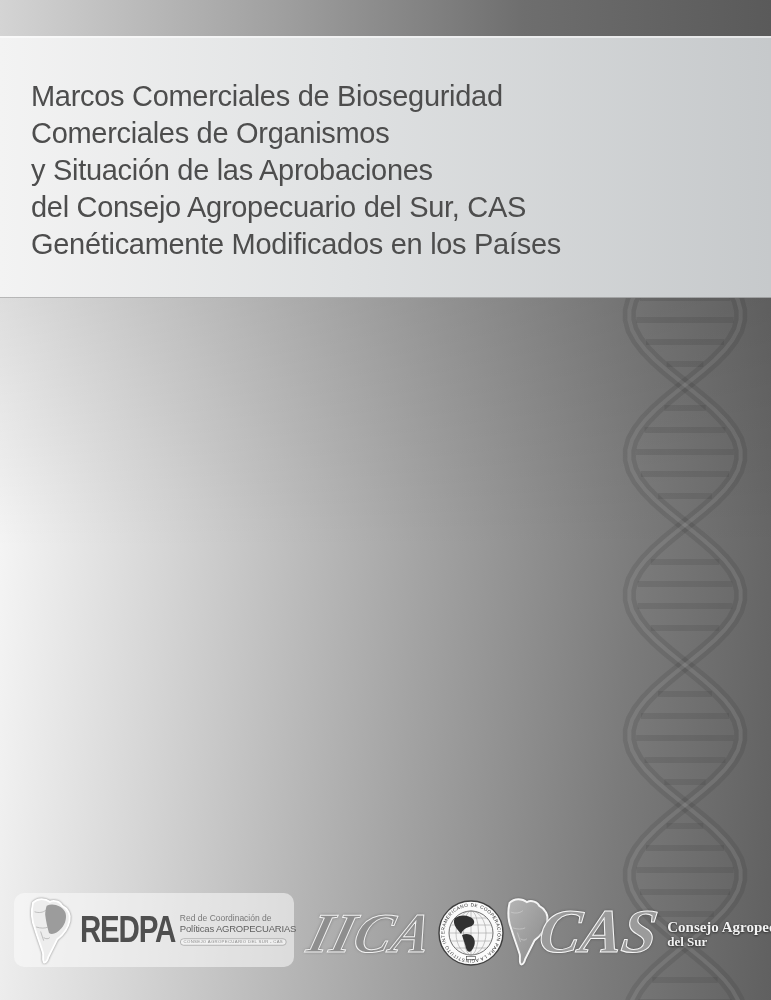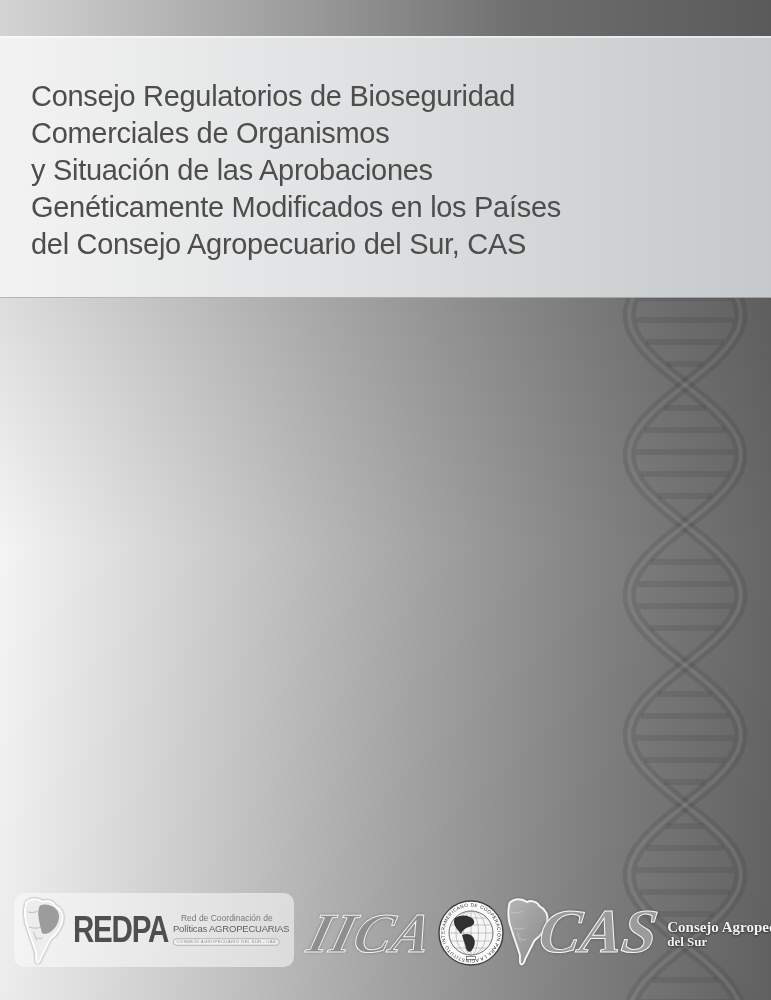"Consejo Regulatorios de Bioseguridad" span.tl { text: Consejo Regulatorios -> Marcos Comerciales }
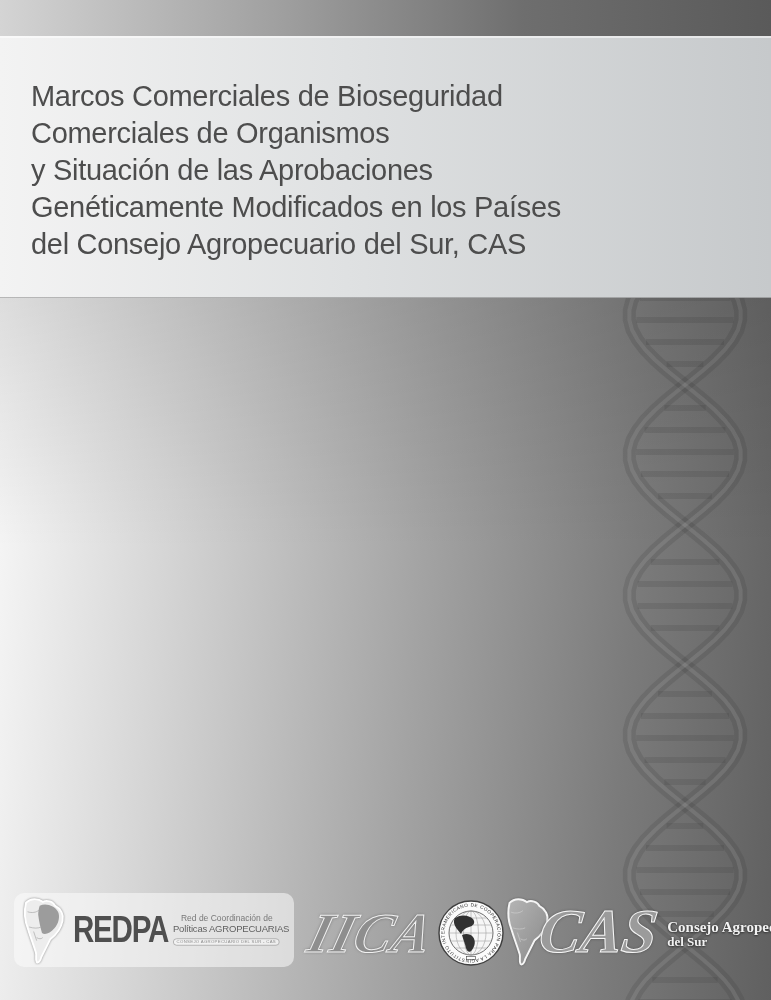"Genéticamente Modificados en los Países" span.tl { order: before "del Consejo Agropecuario del Sur," -> after "del Consejo Agropecuario del Sur," }
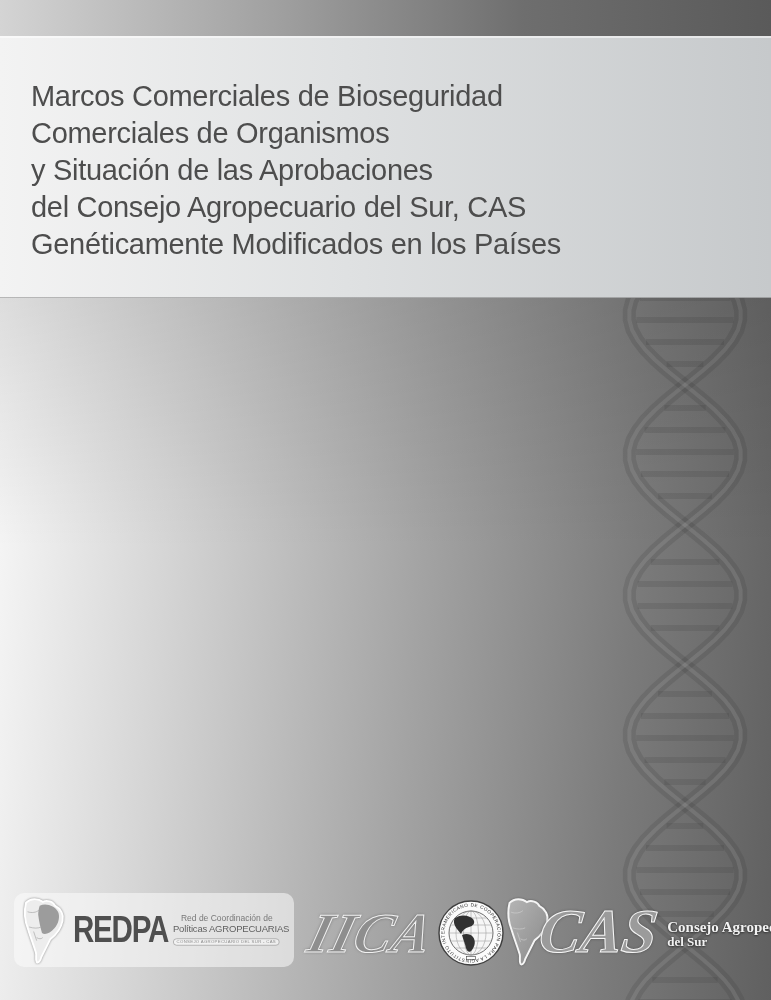"REDPA" .logo-redpa { justify-content: center -> none }
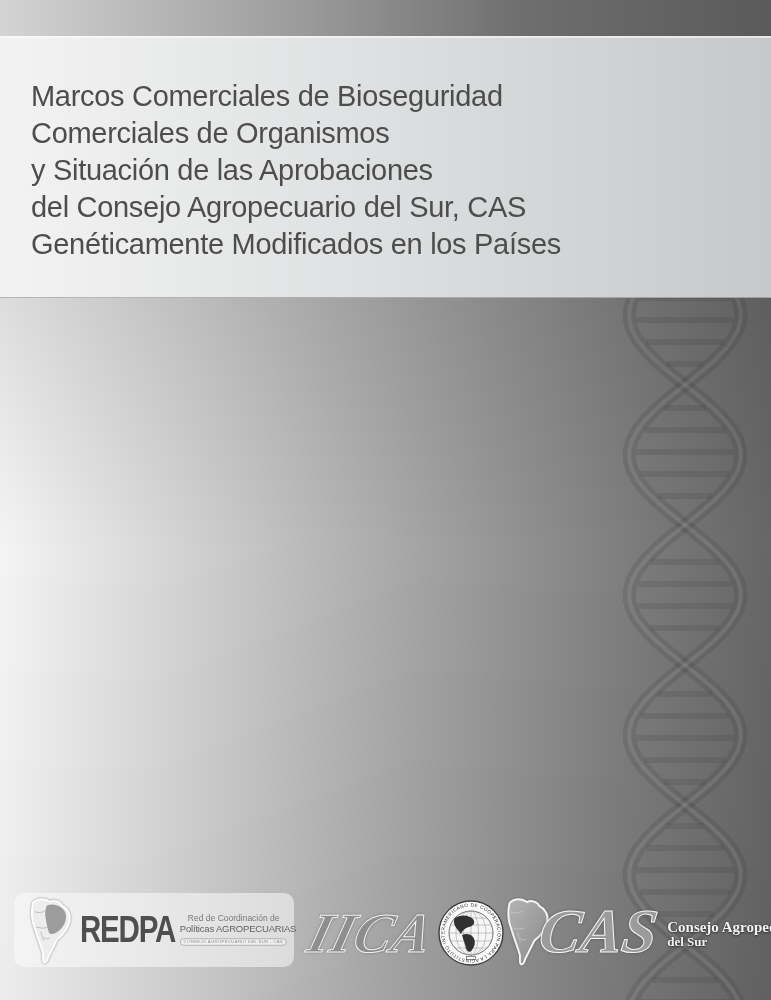"Red de Coordinación de" .redpa-tag1 { margin-left: 8px -> none }
